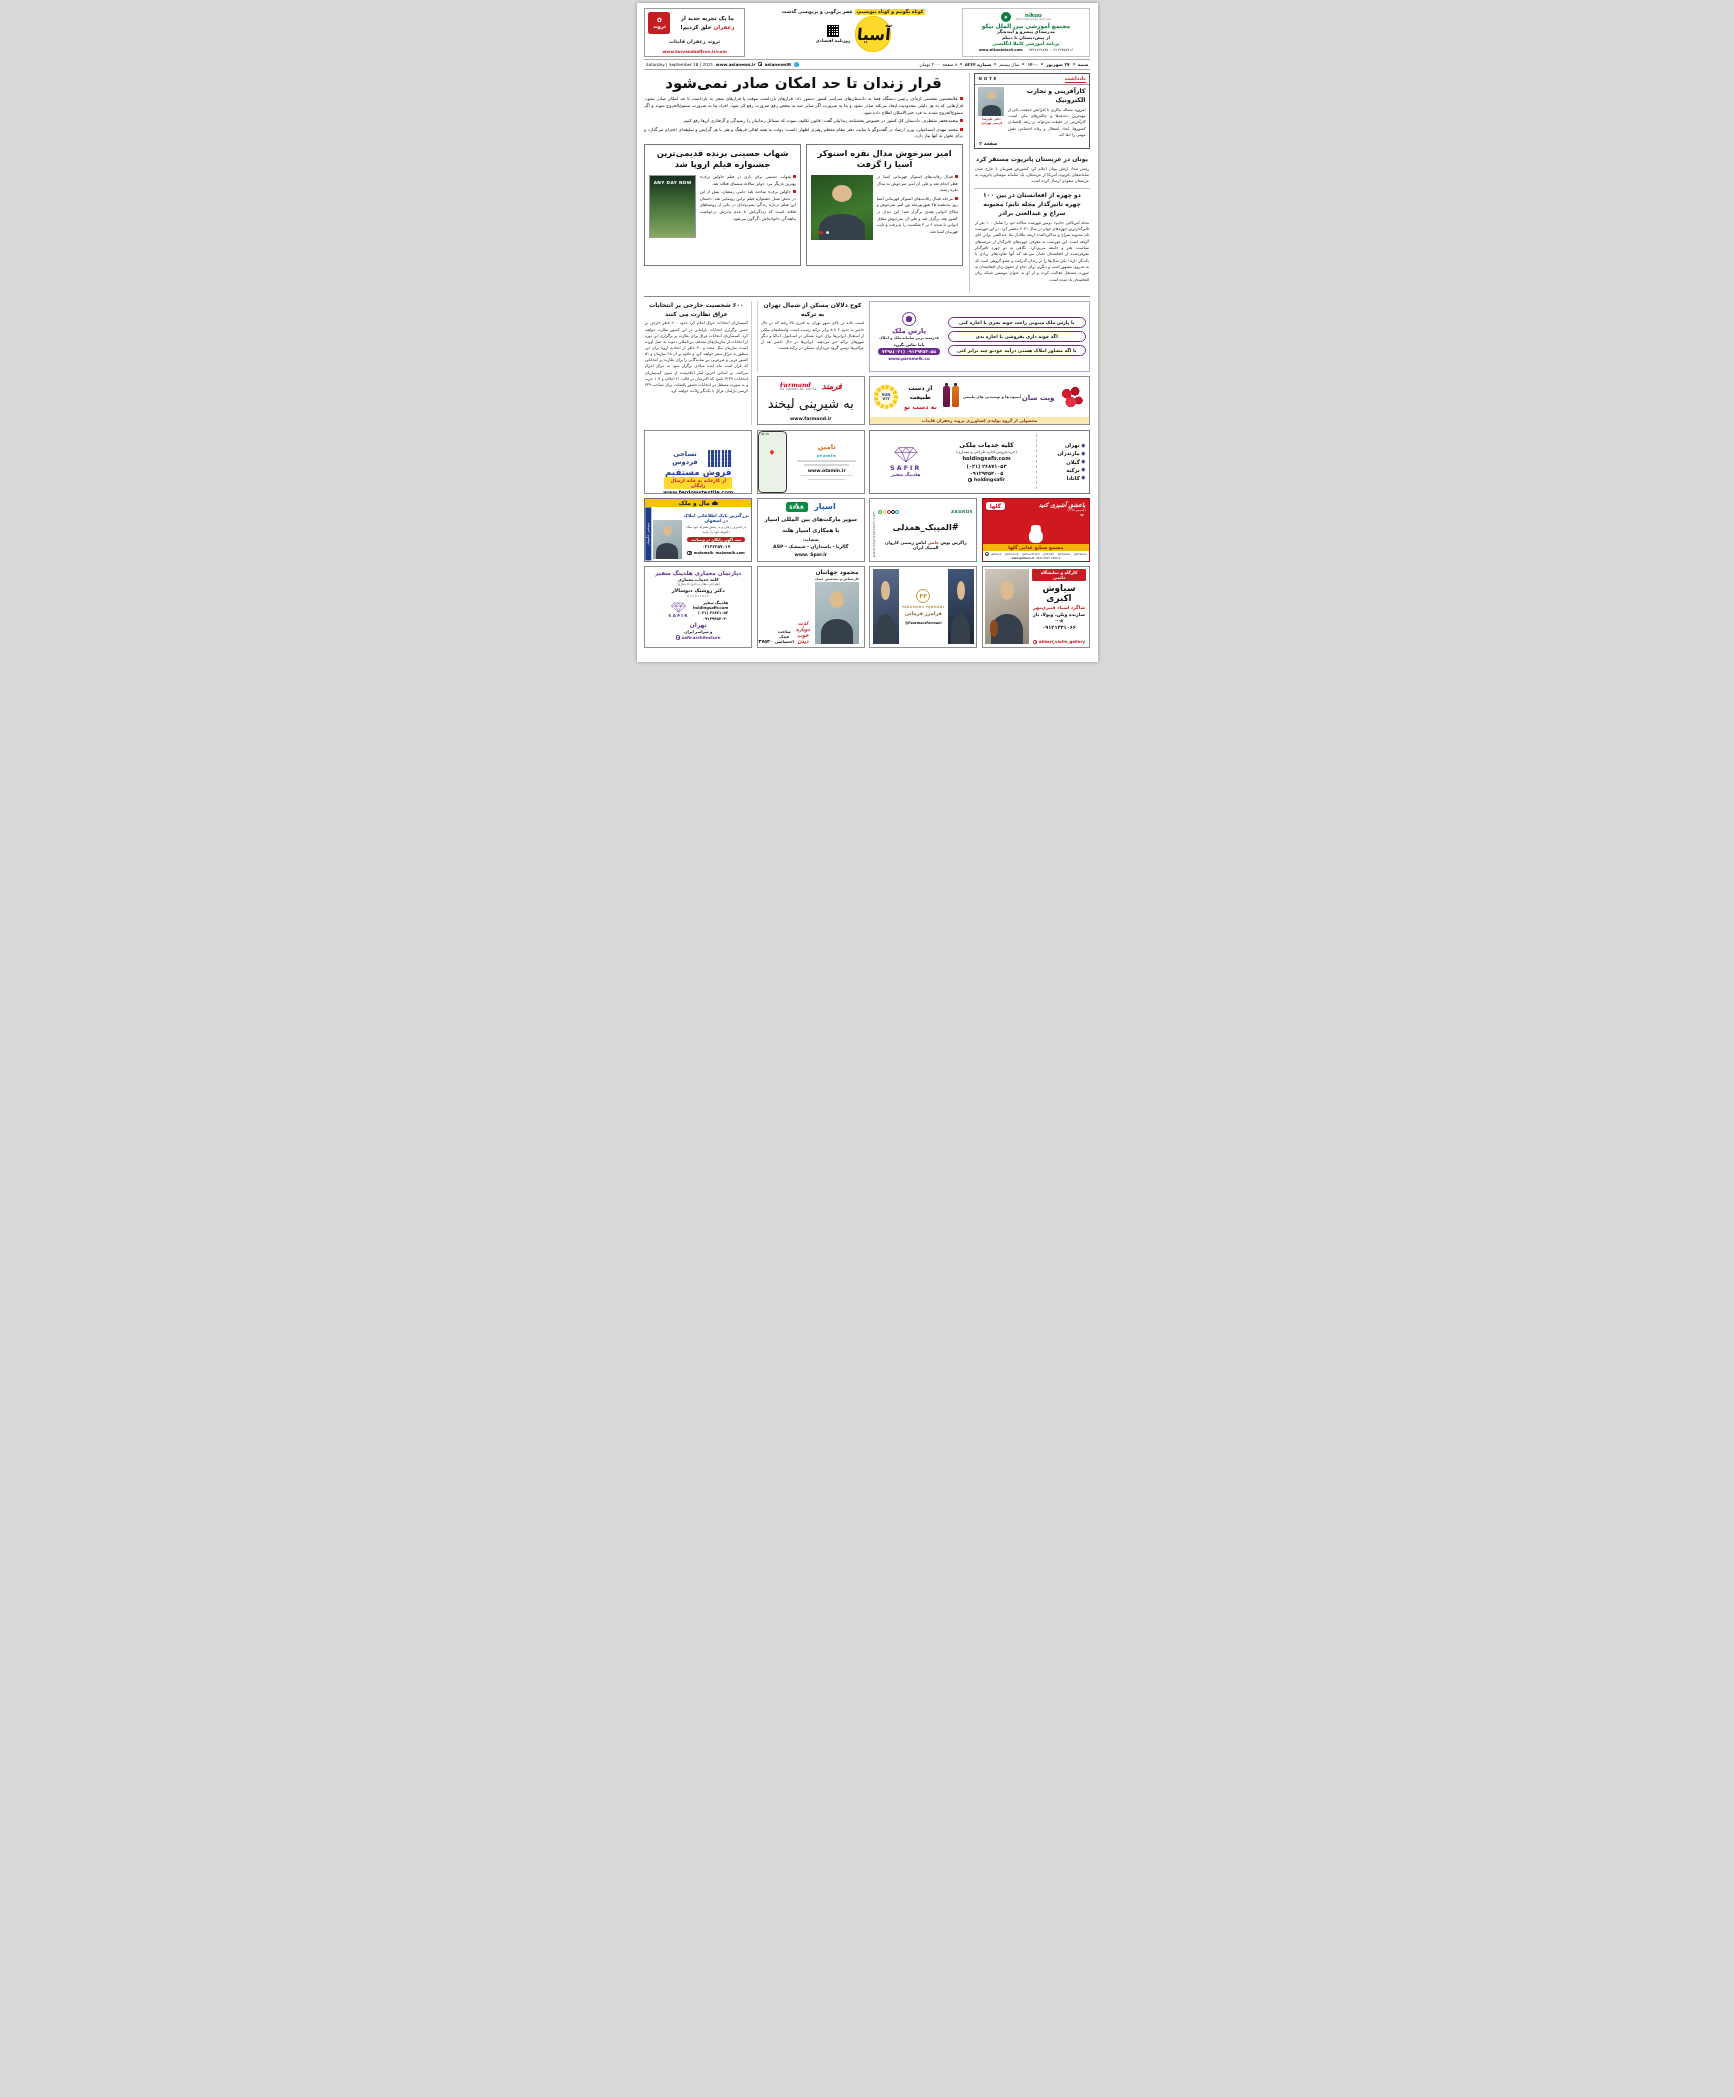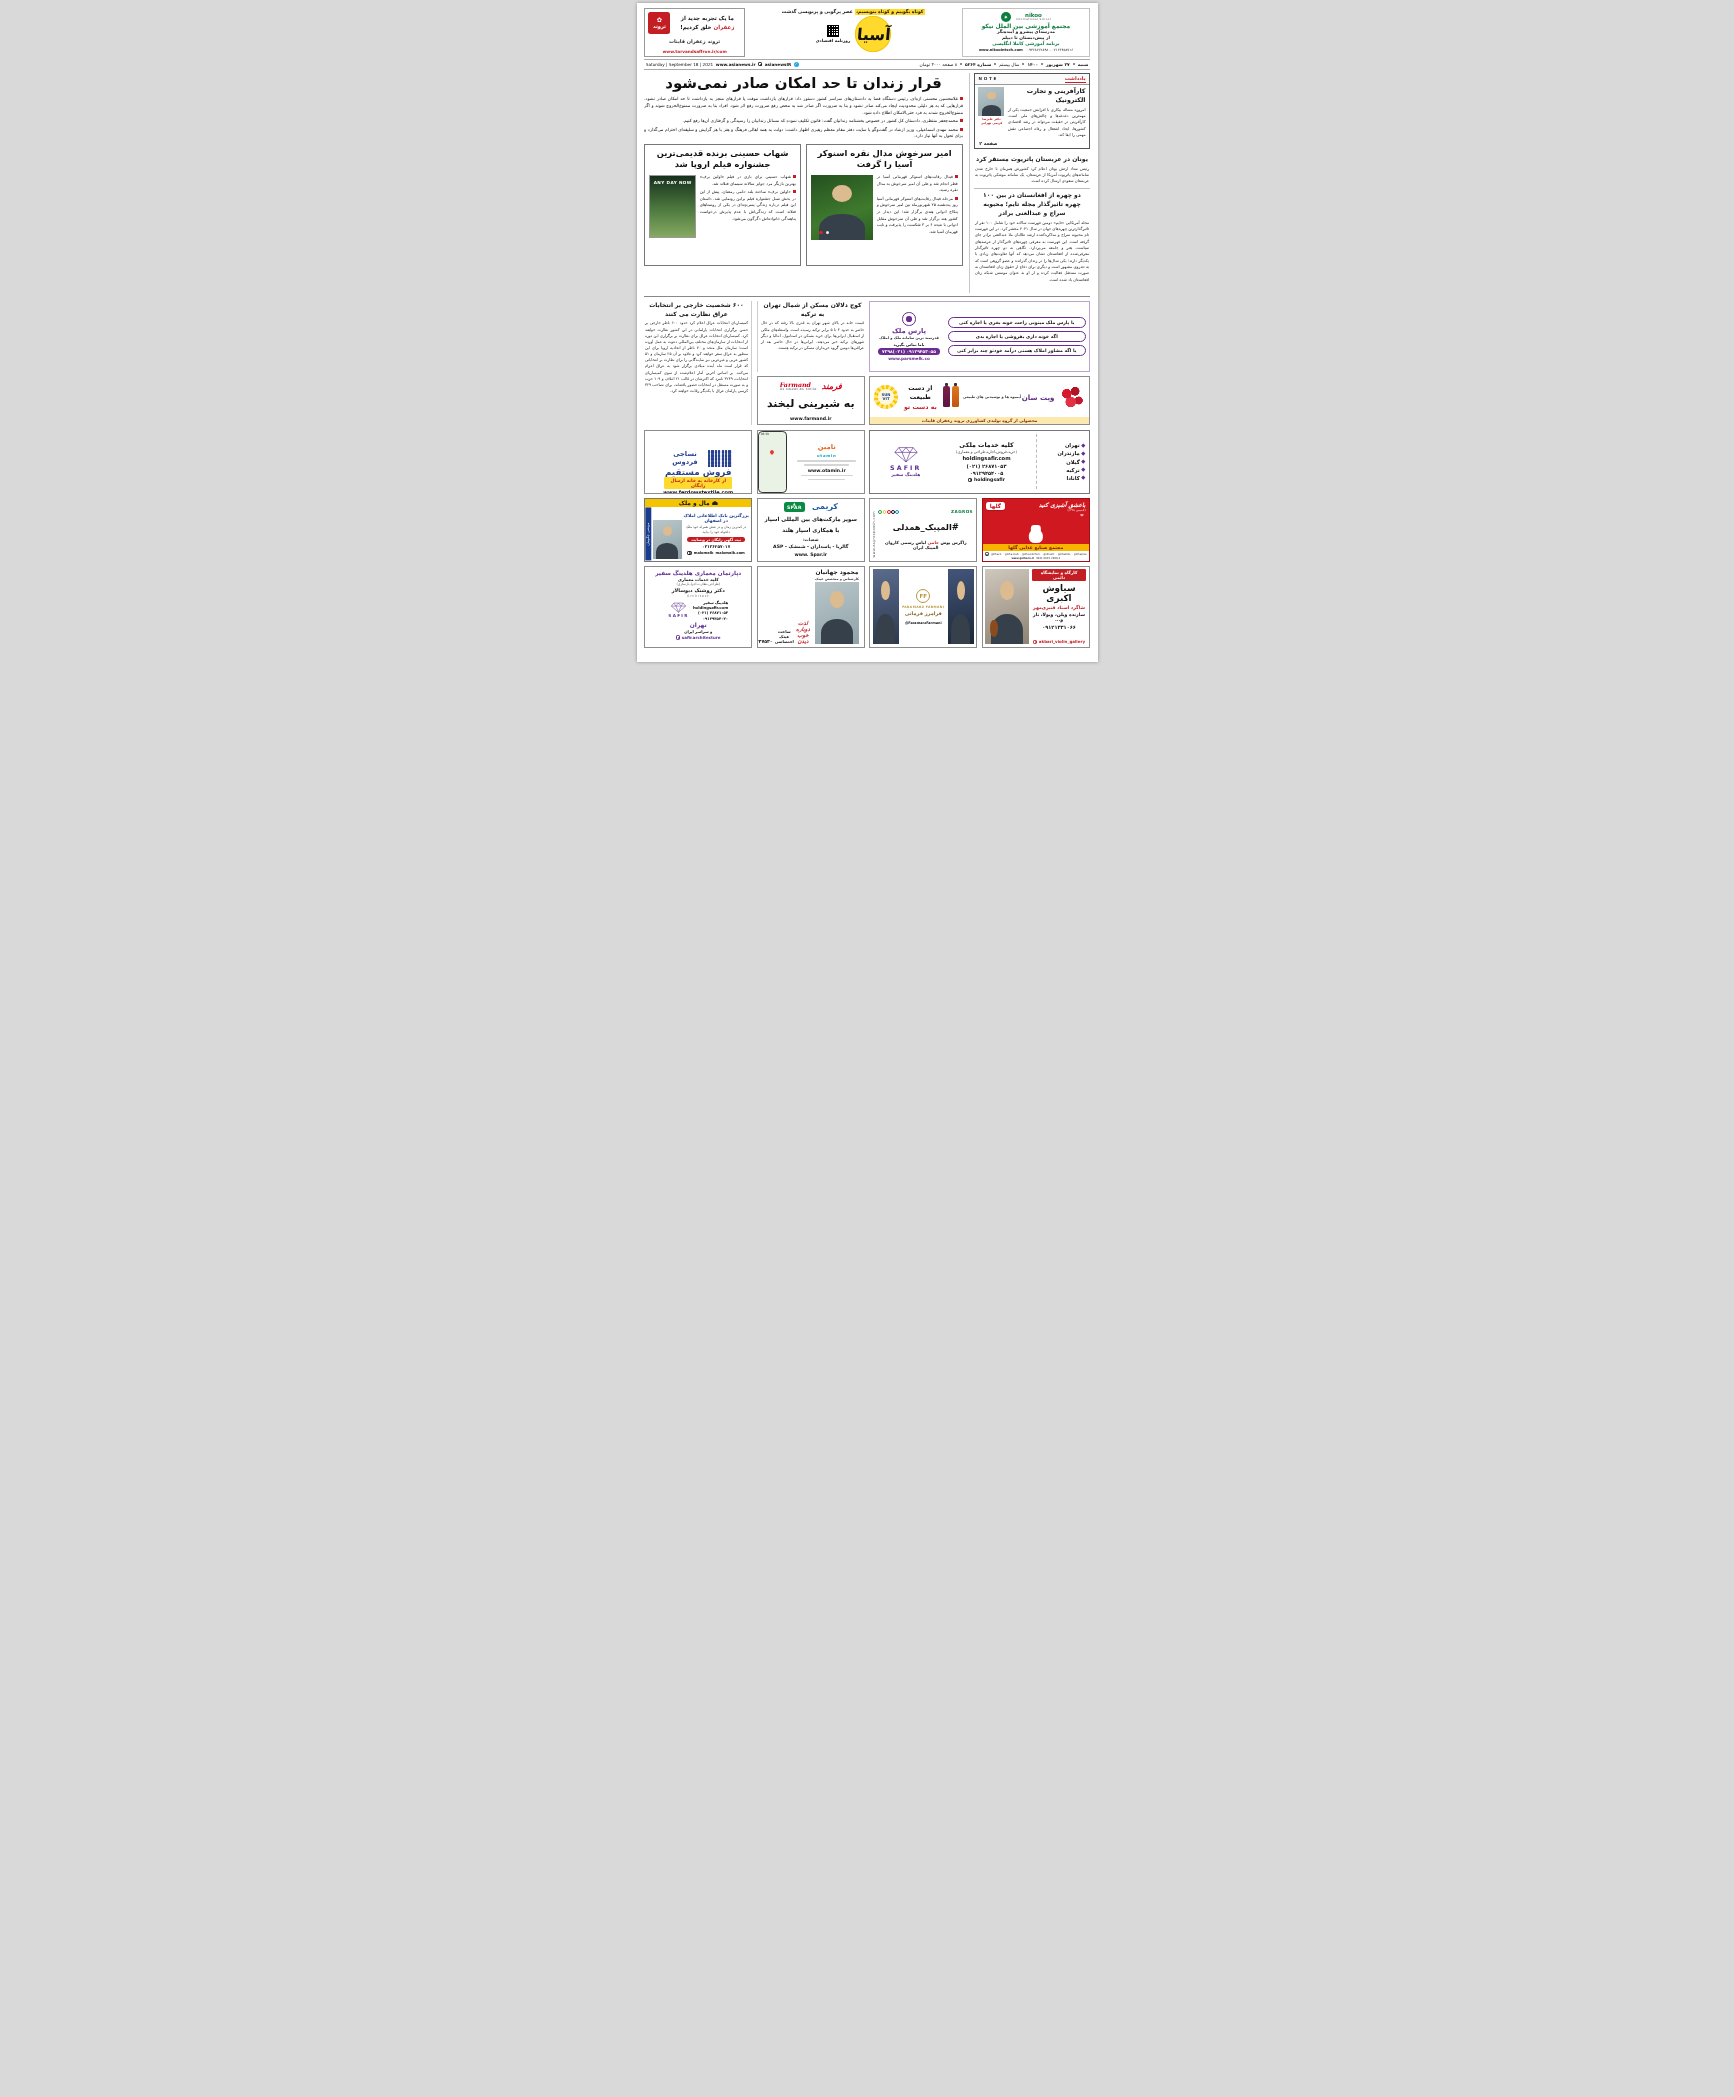"به شیرینی لبخند" .fm-tag { font-size: 11px -> 13px; font-weight: bold -> normal }
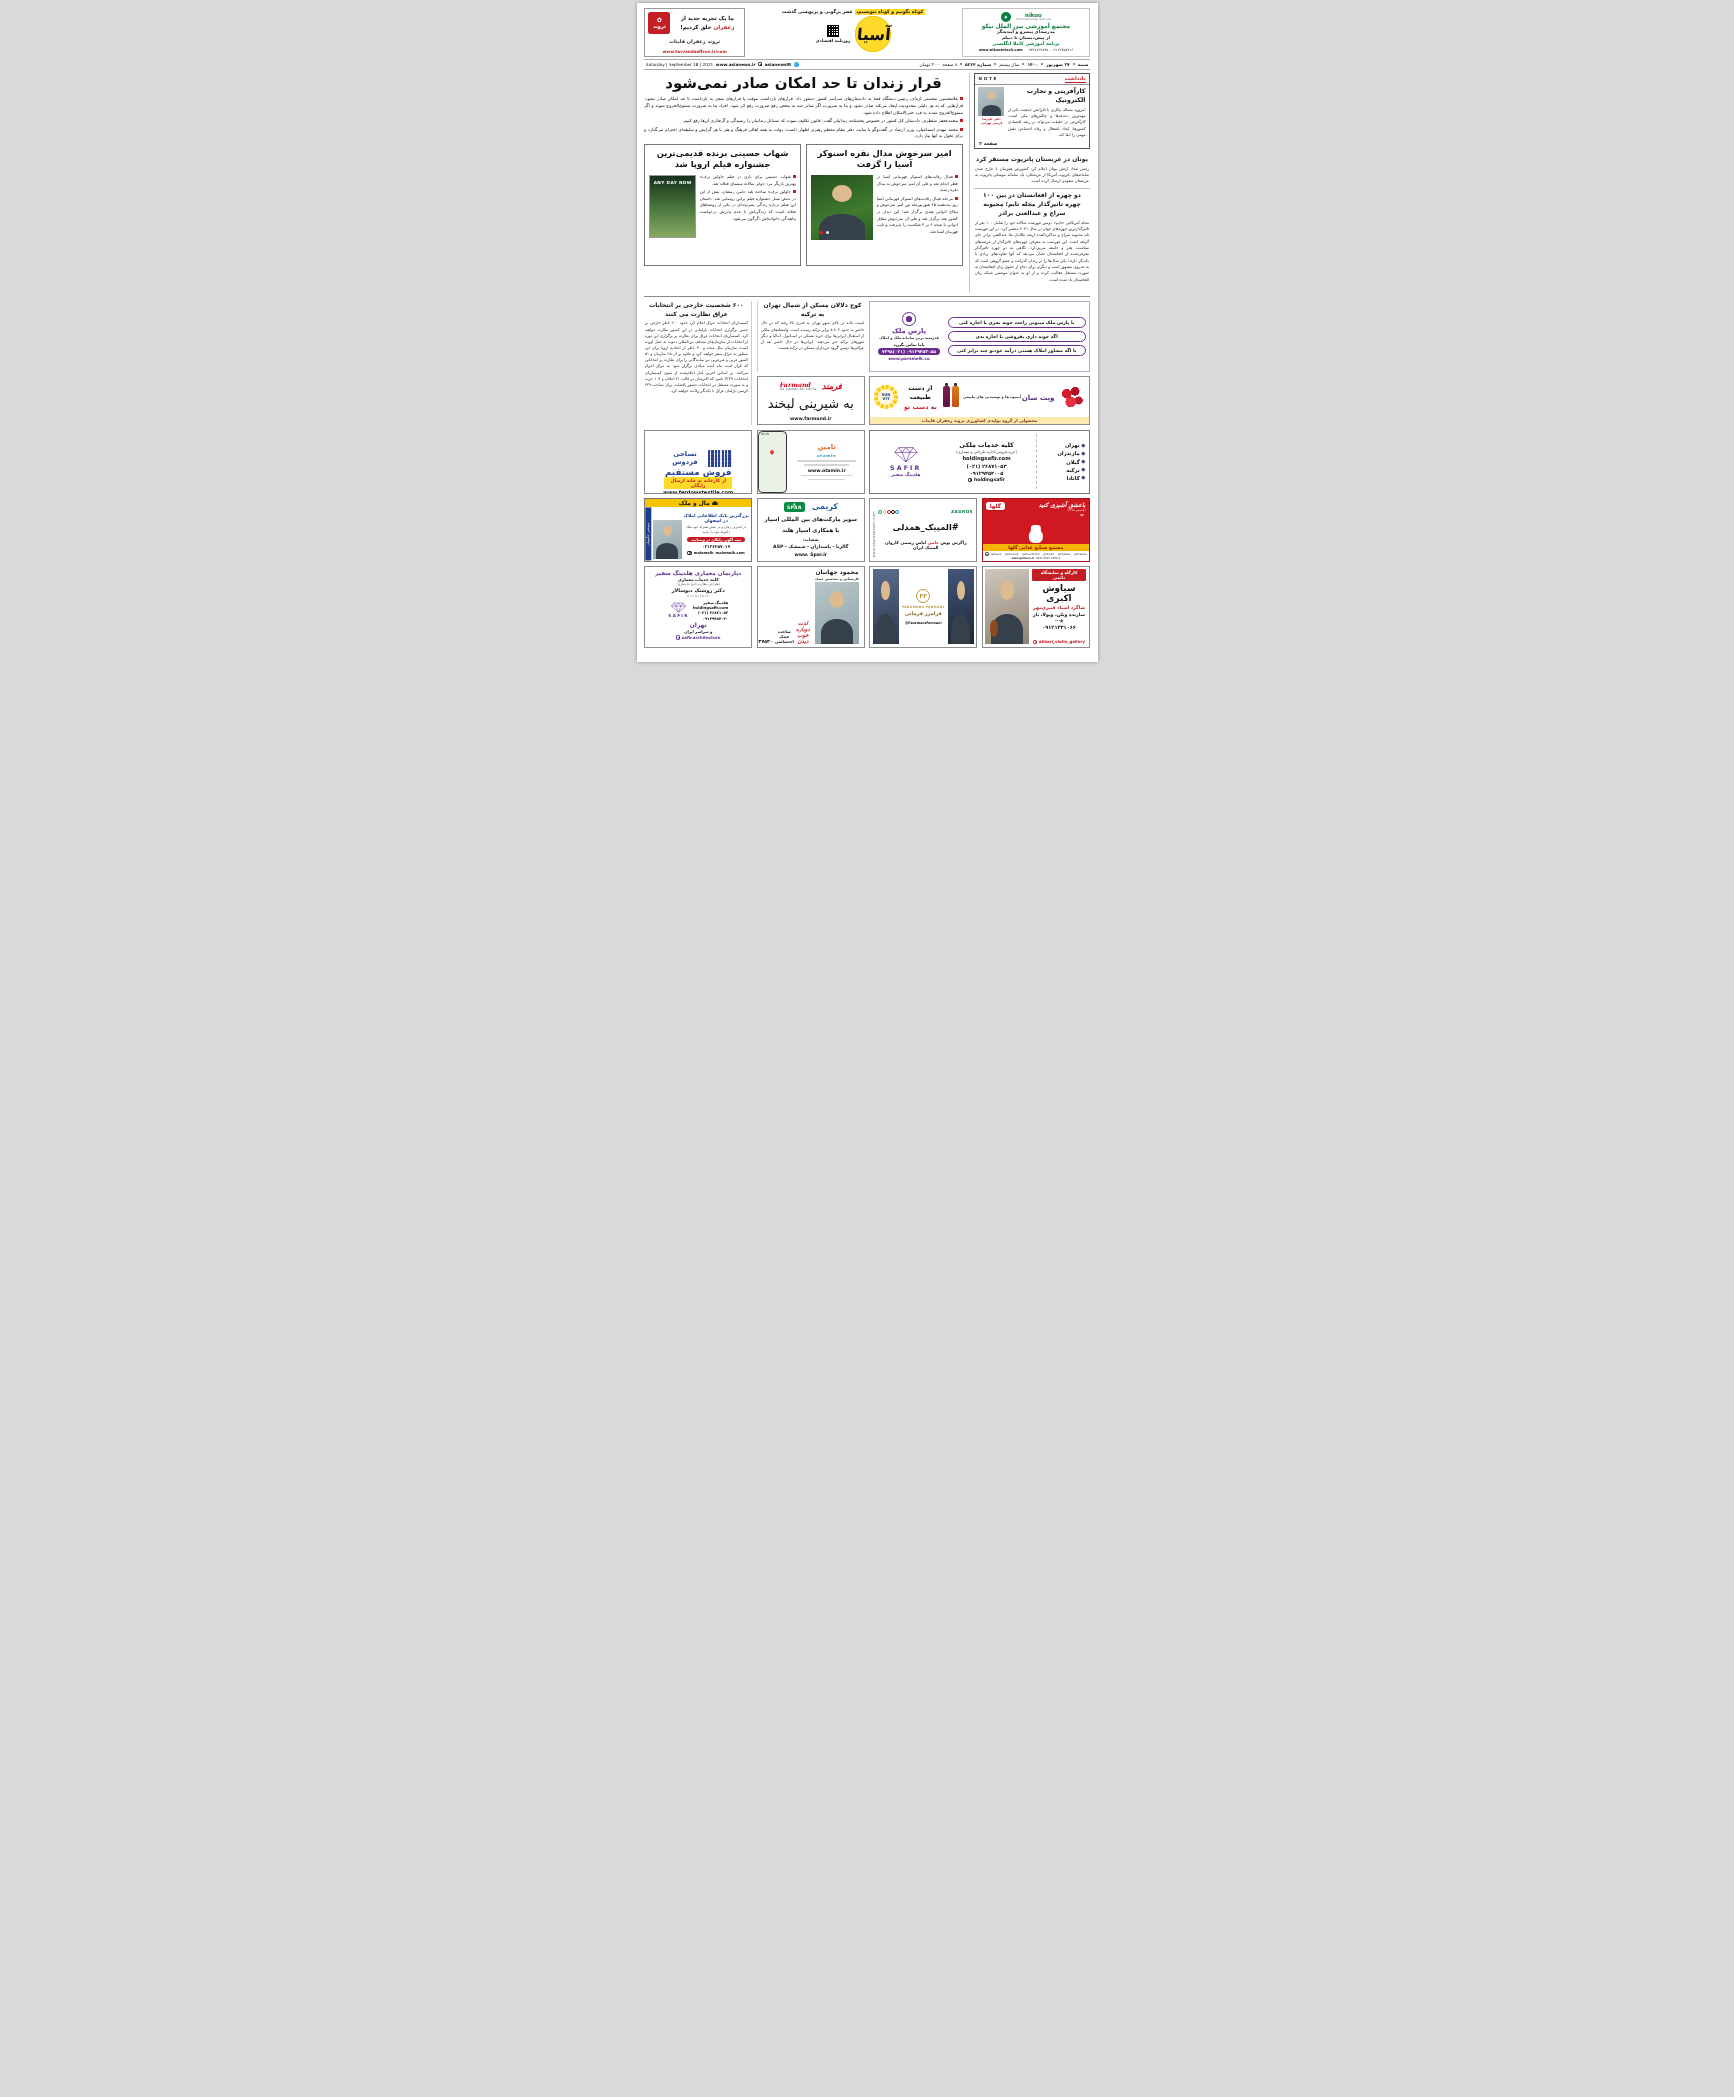"کریمی" span.sp-fa { text: کریمی -> اسپار }
